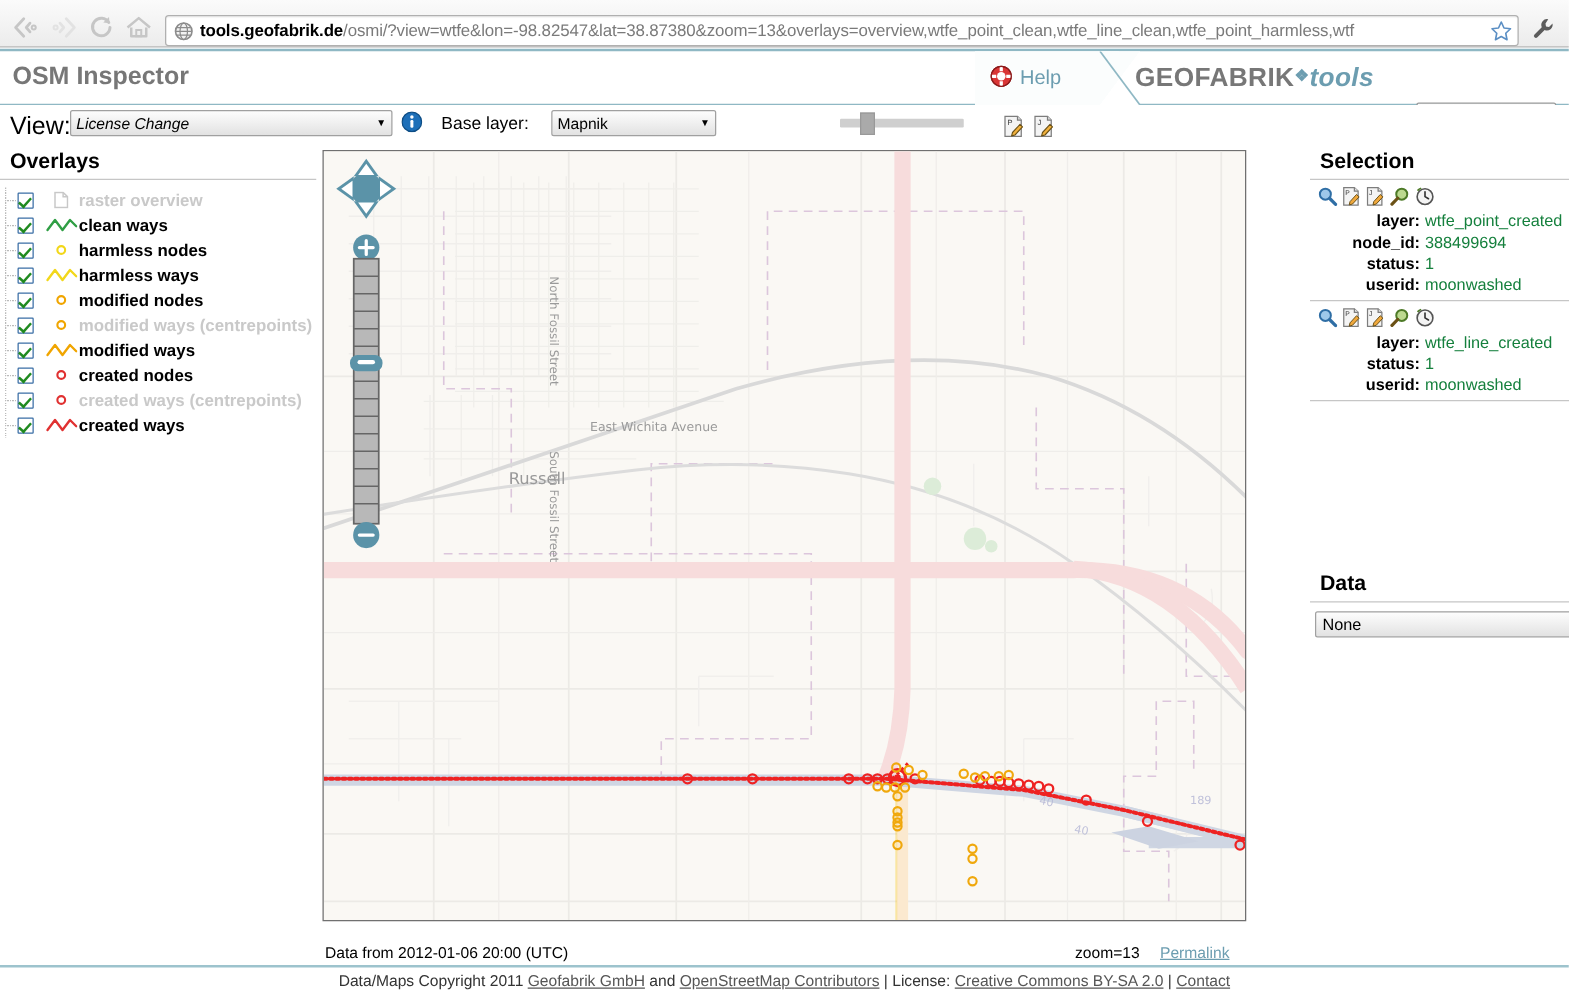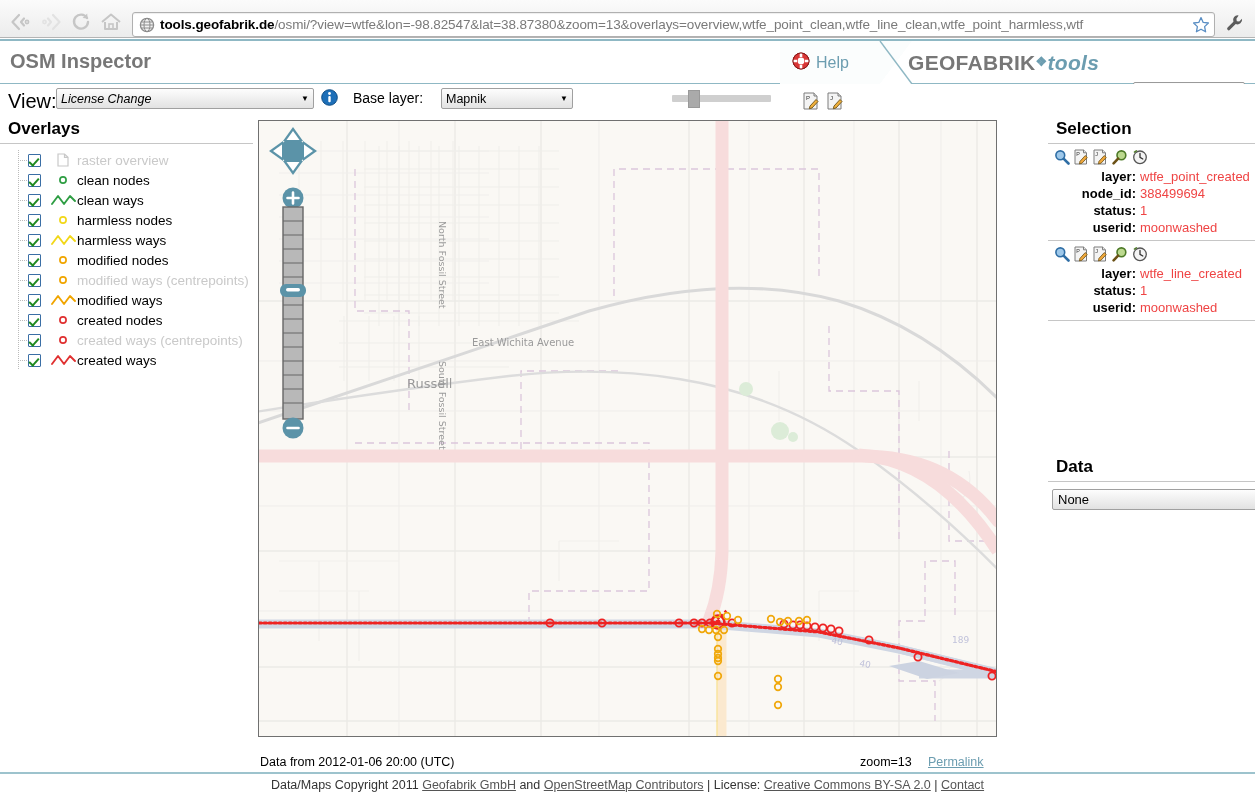"raster overview" #overlay-list { font-weight: none -> bold; padding: 6px 0 0 14px -> 6px 0 0 0 }
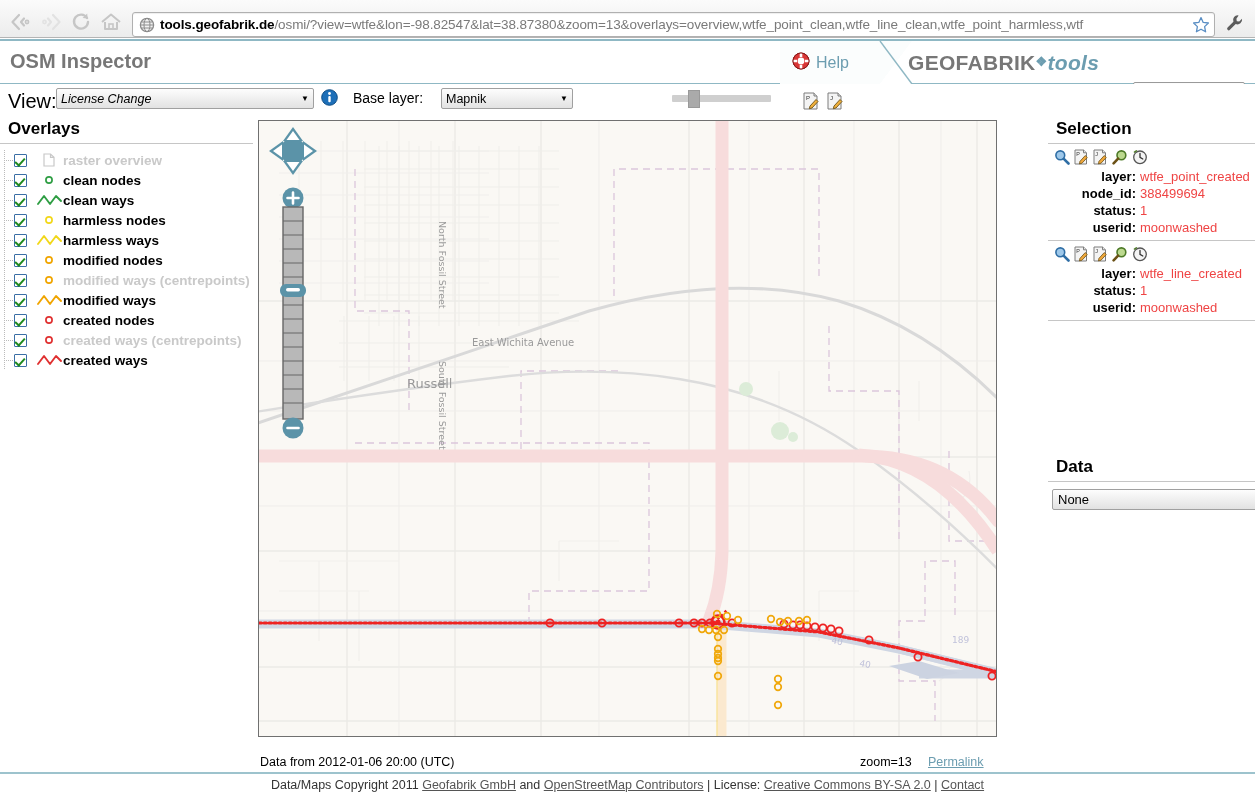"clean nodes" div.overlay-row { html: <div> <span></span> <span></span> <span> <svg> <circle></circle> </svg> </span> <span>clean nodes</span> </div> -> none }
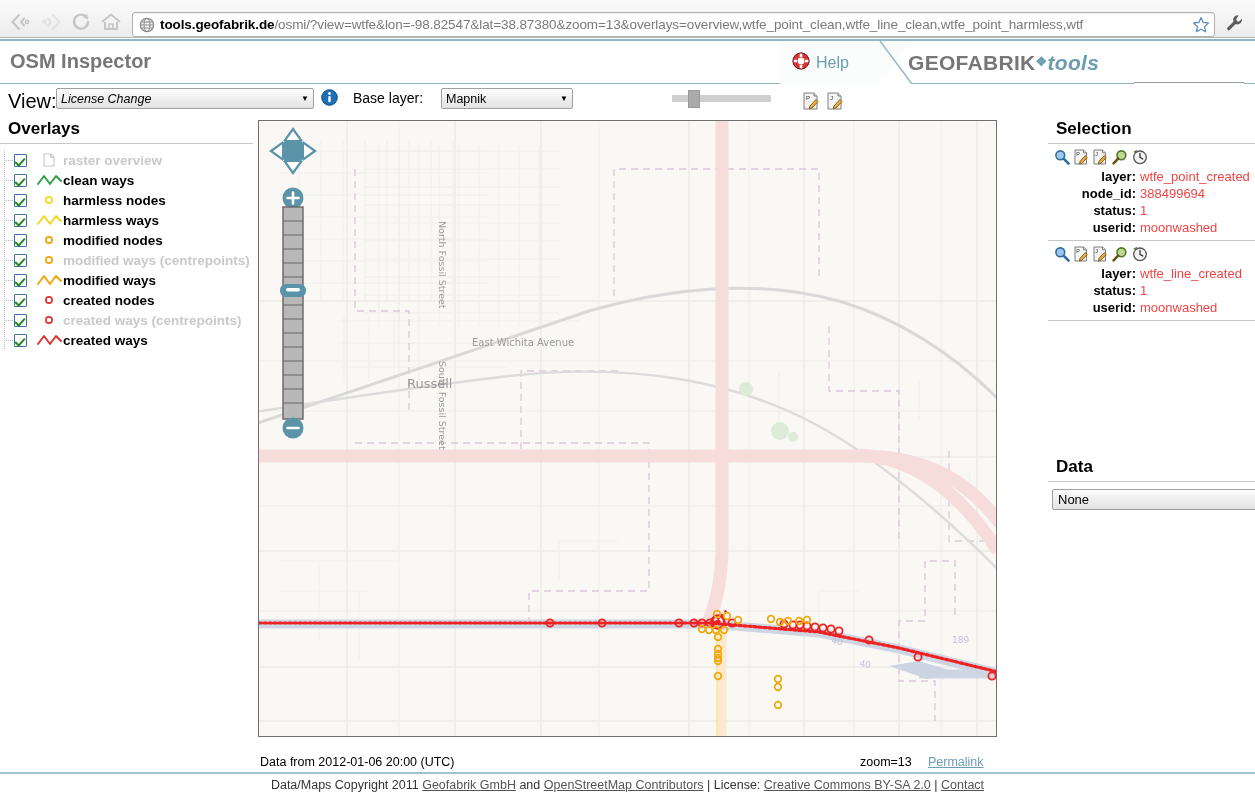"wtfe_point_created" .sel-val { color: #ef4444 -> #15803d }
